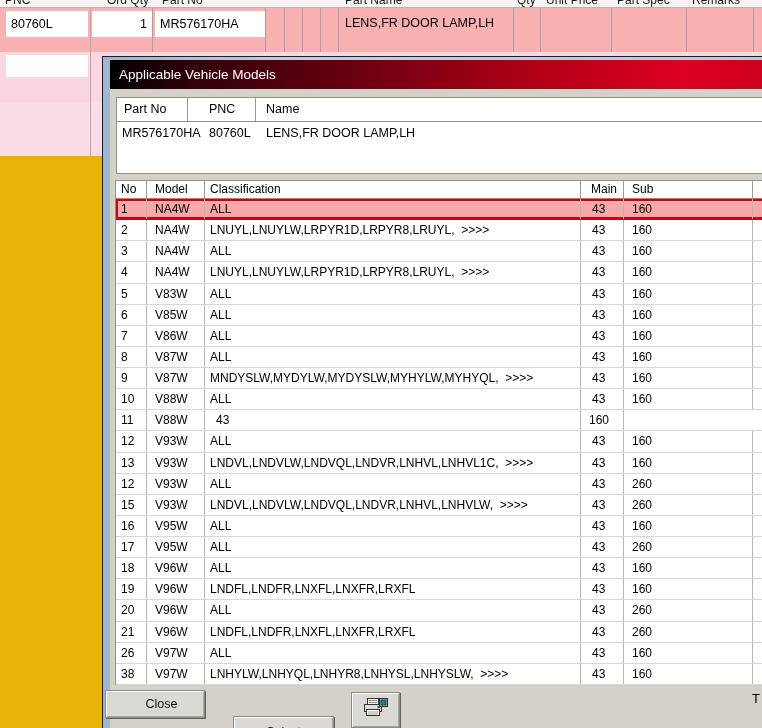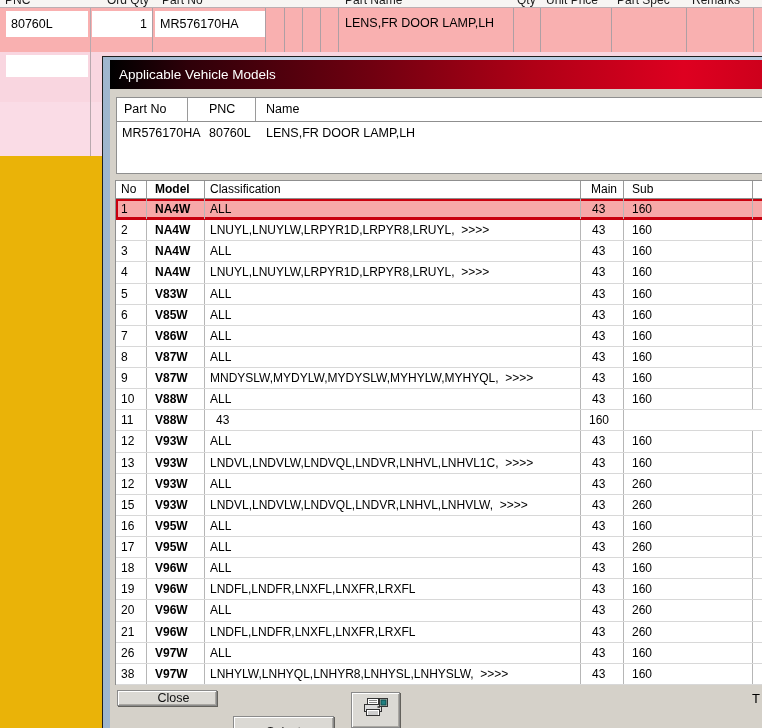"Model" .tc.c1 { font-weight: bold -> none }
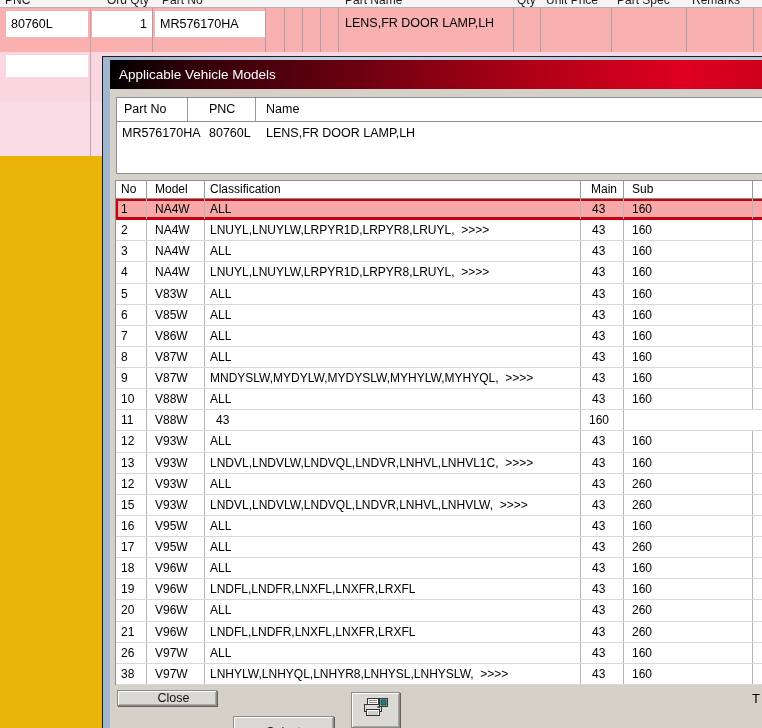"Close" #btn-close { height: 16px -> 28px; left: 117px -> 105px }
